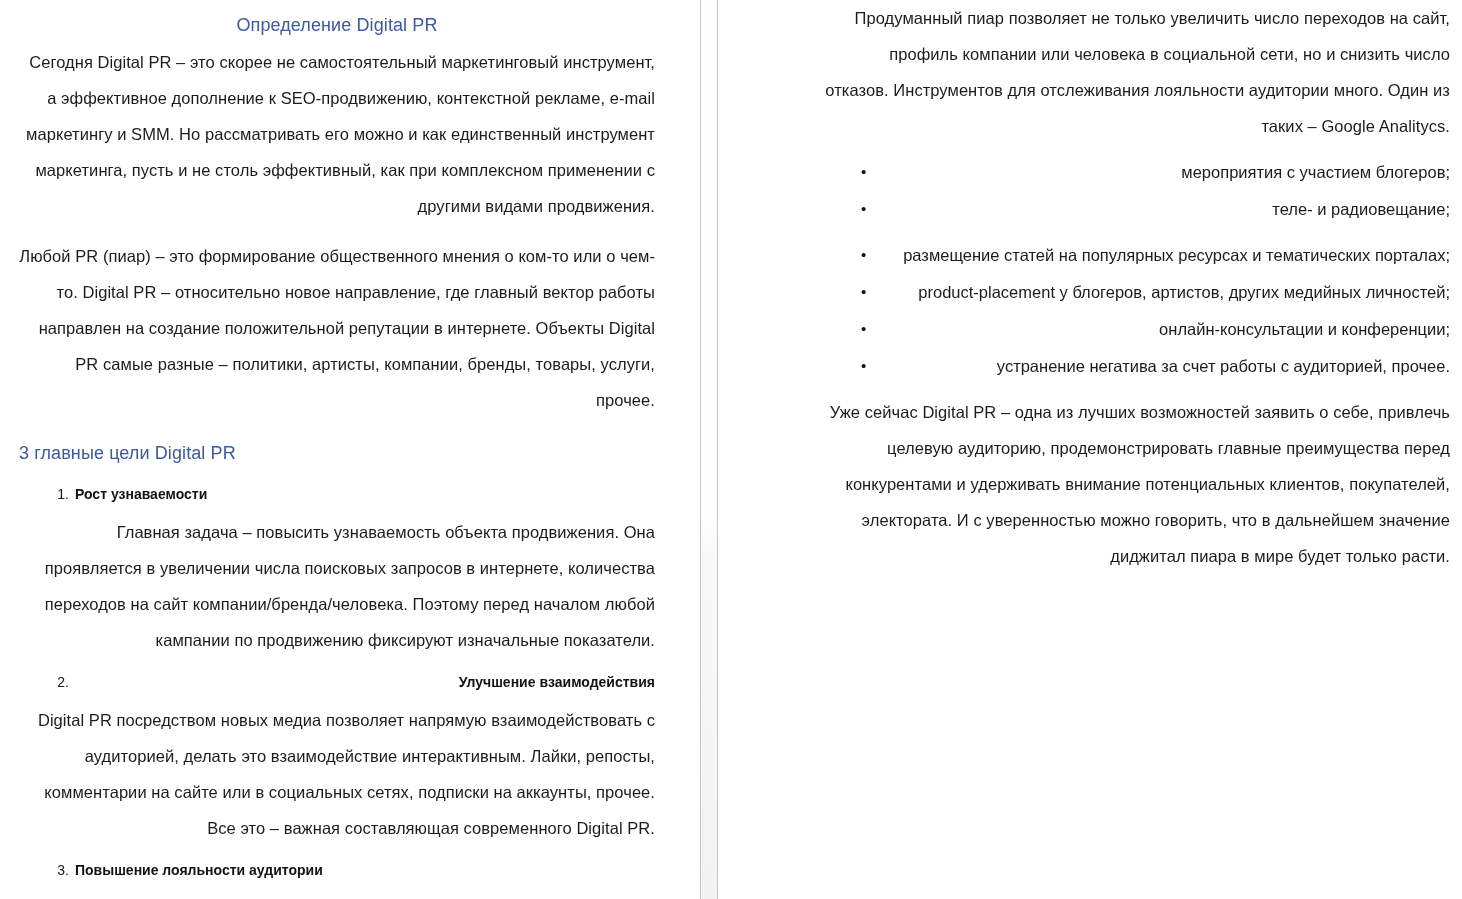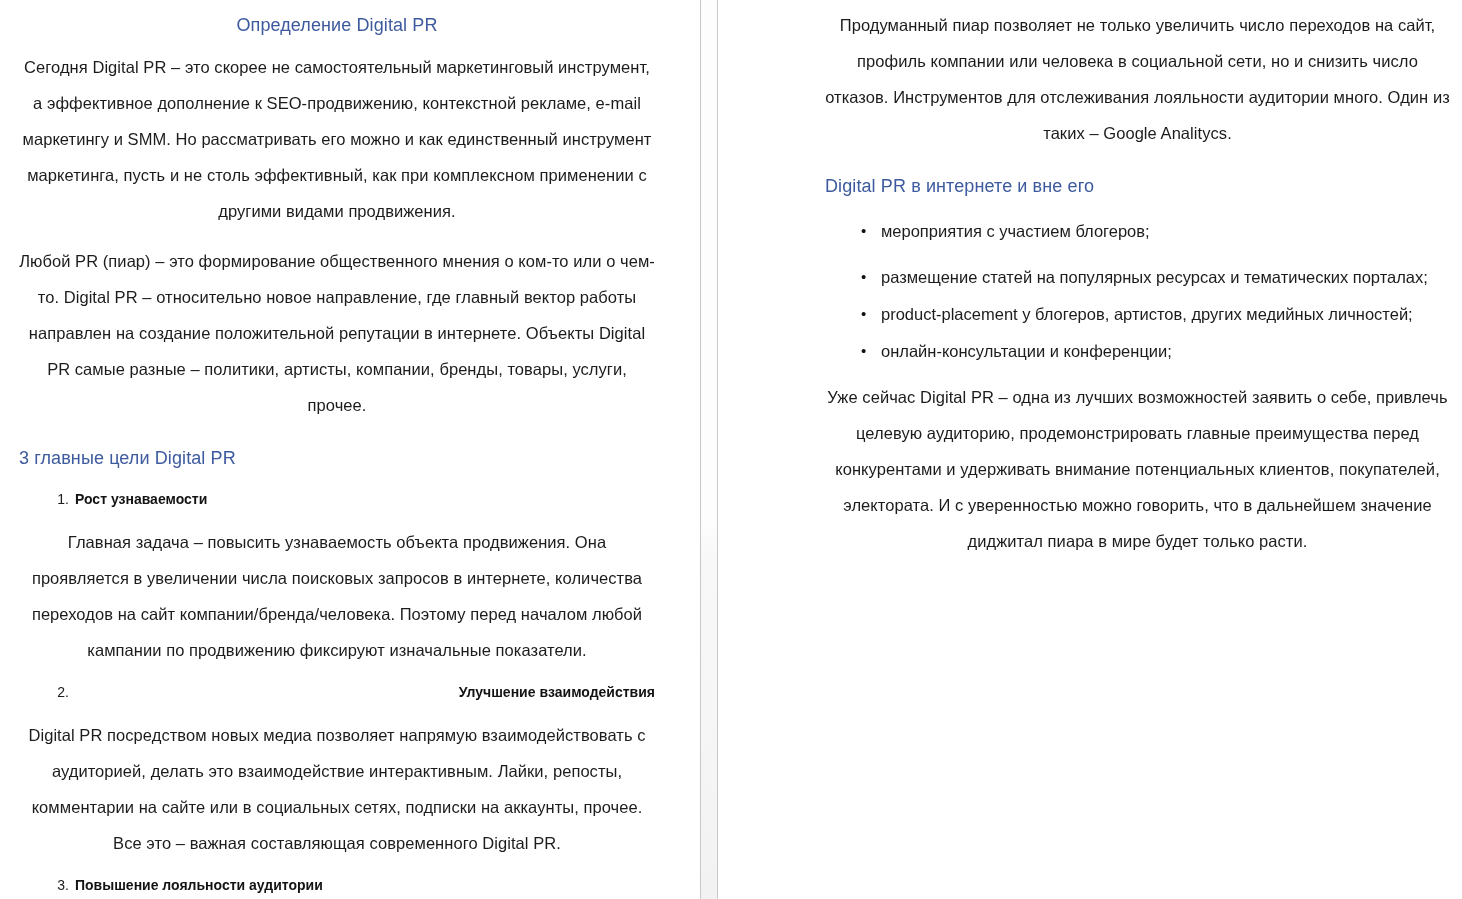"Продуманный пиар позволяет не только" p.body-text { margin: 7px 0 0 0 -> 0 0 0 0; text-align: center -> right }
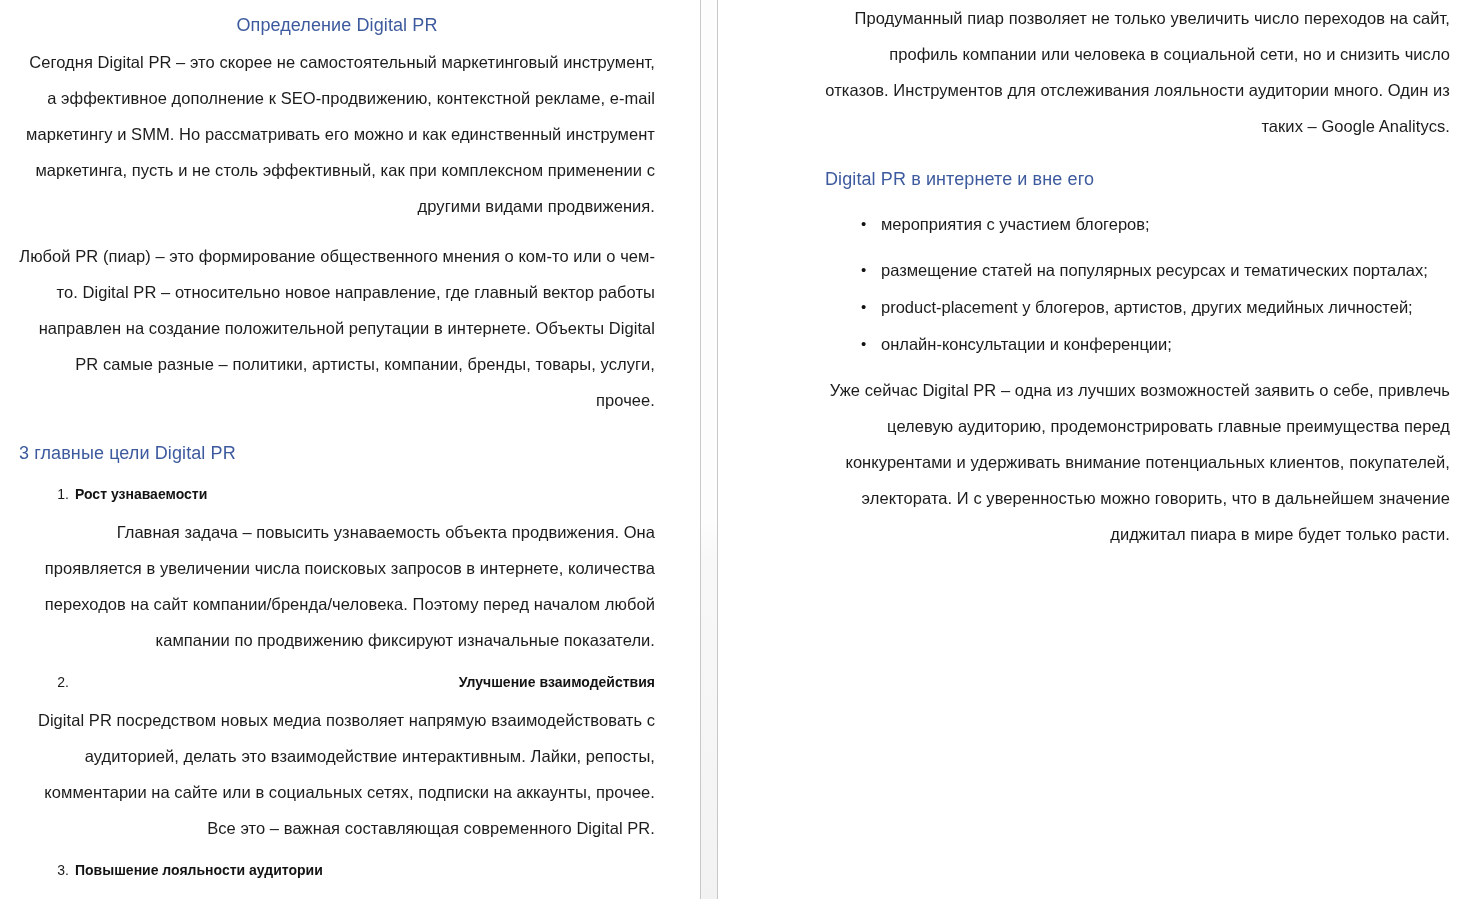"Digital PR в интернете и" div.heading-block { html: <div> <h2>Digital PR в интернете и вне его</h2> </div> -> none }
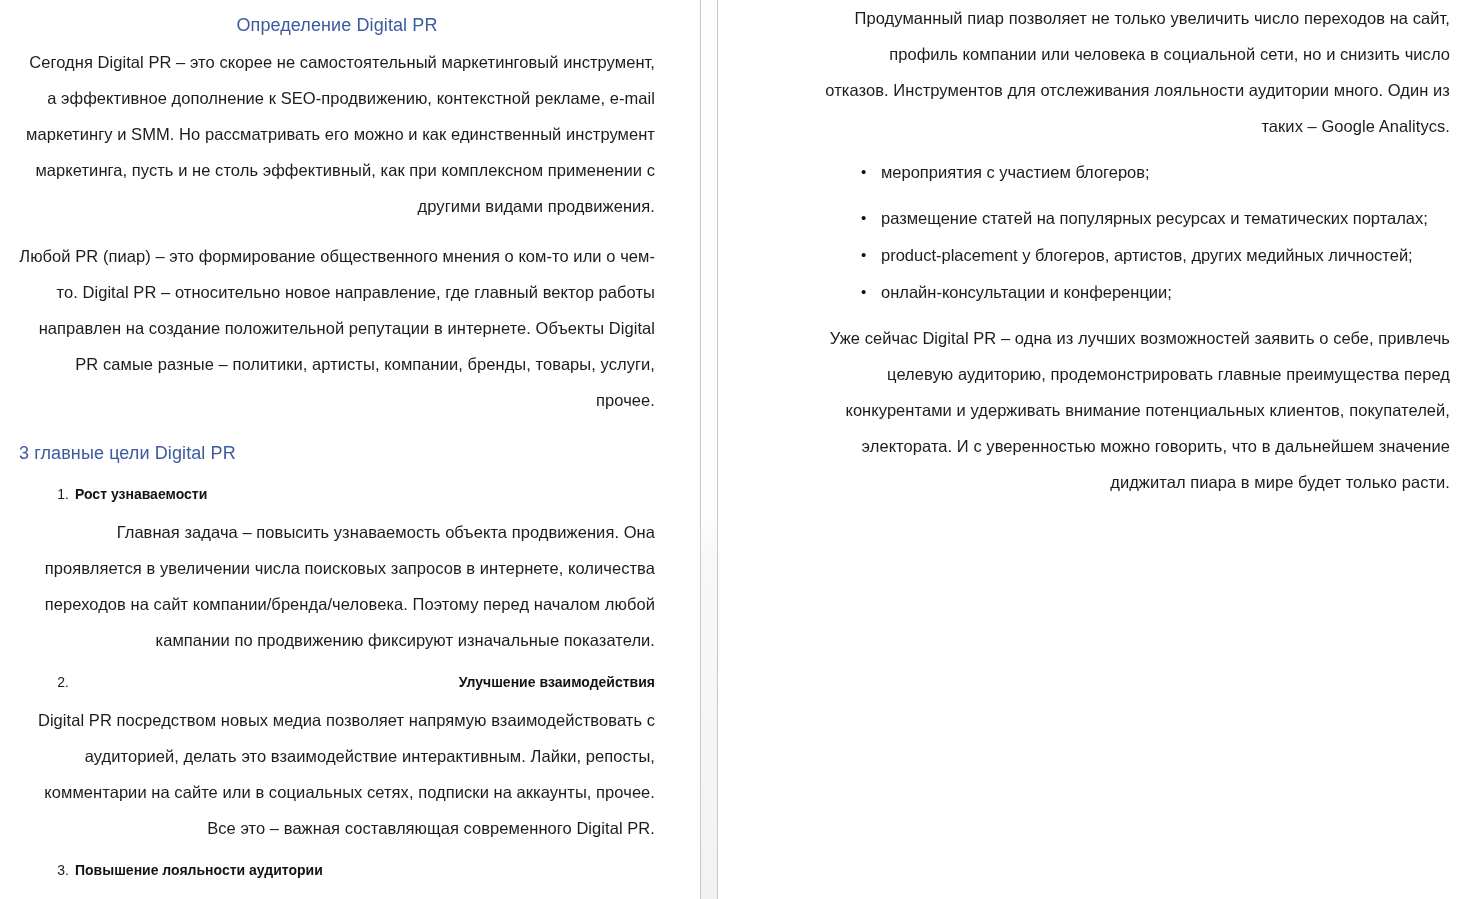"мероприятия с участием блогеров;" .list-lead-gap { text-align: none -> right }
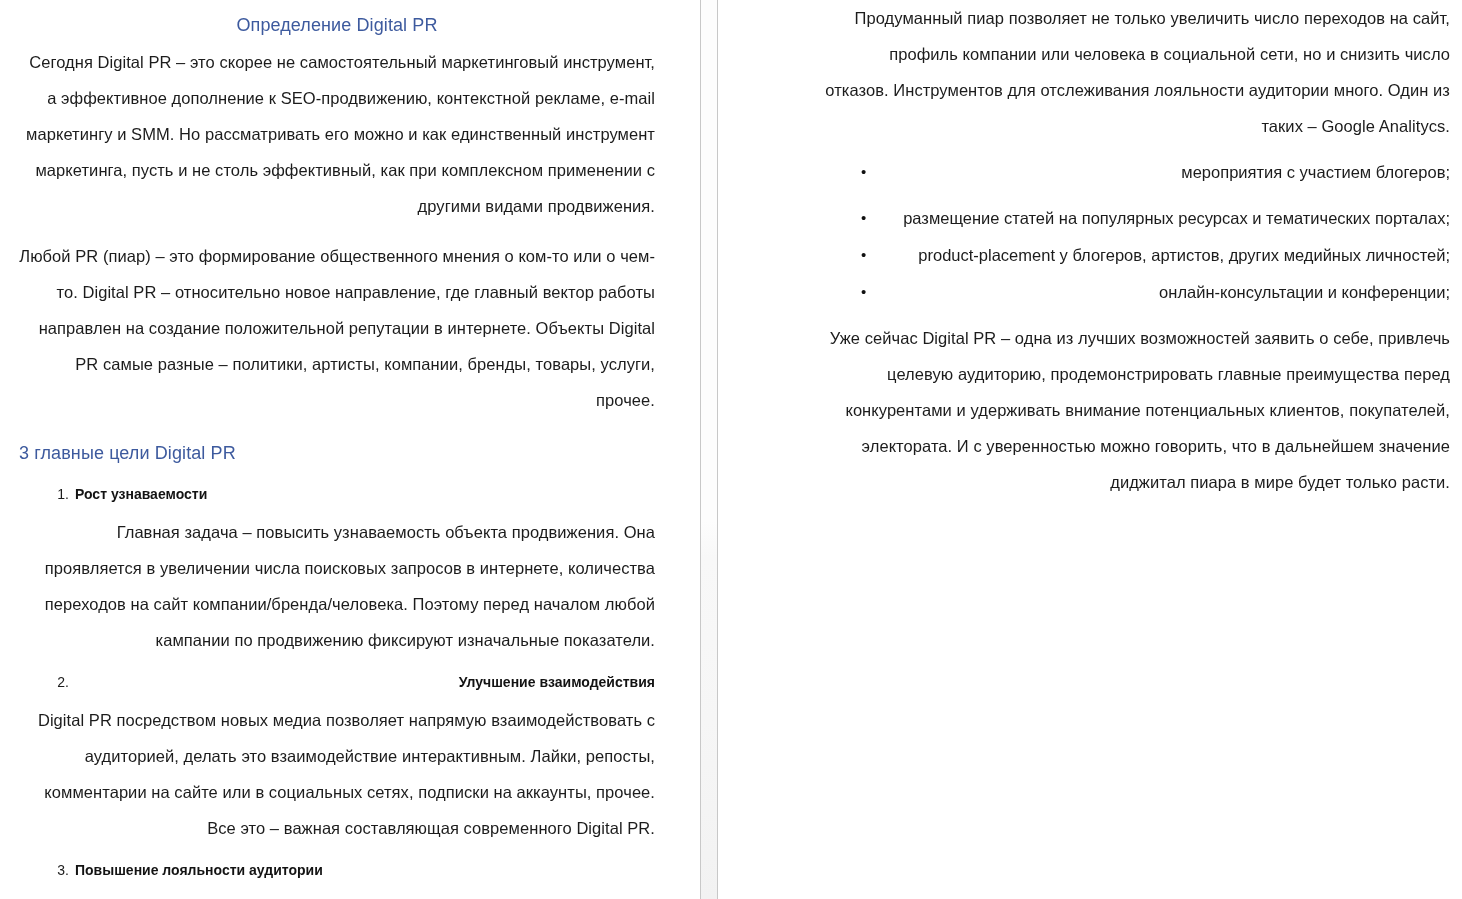"теле- и радиовещание;" li { html: none -> <li>теле- и радиовещание;</li> }
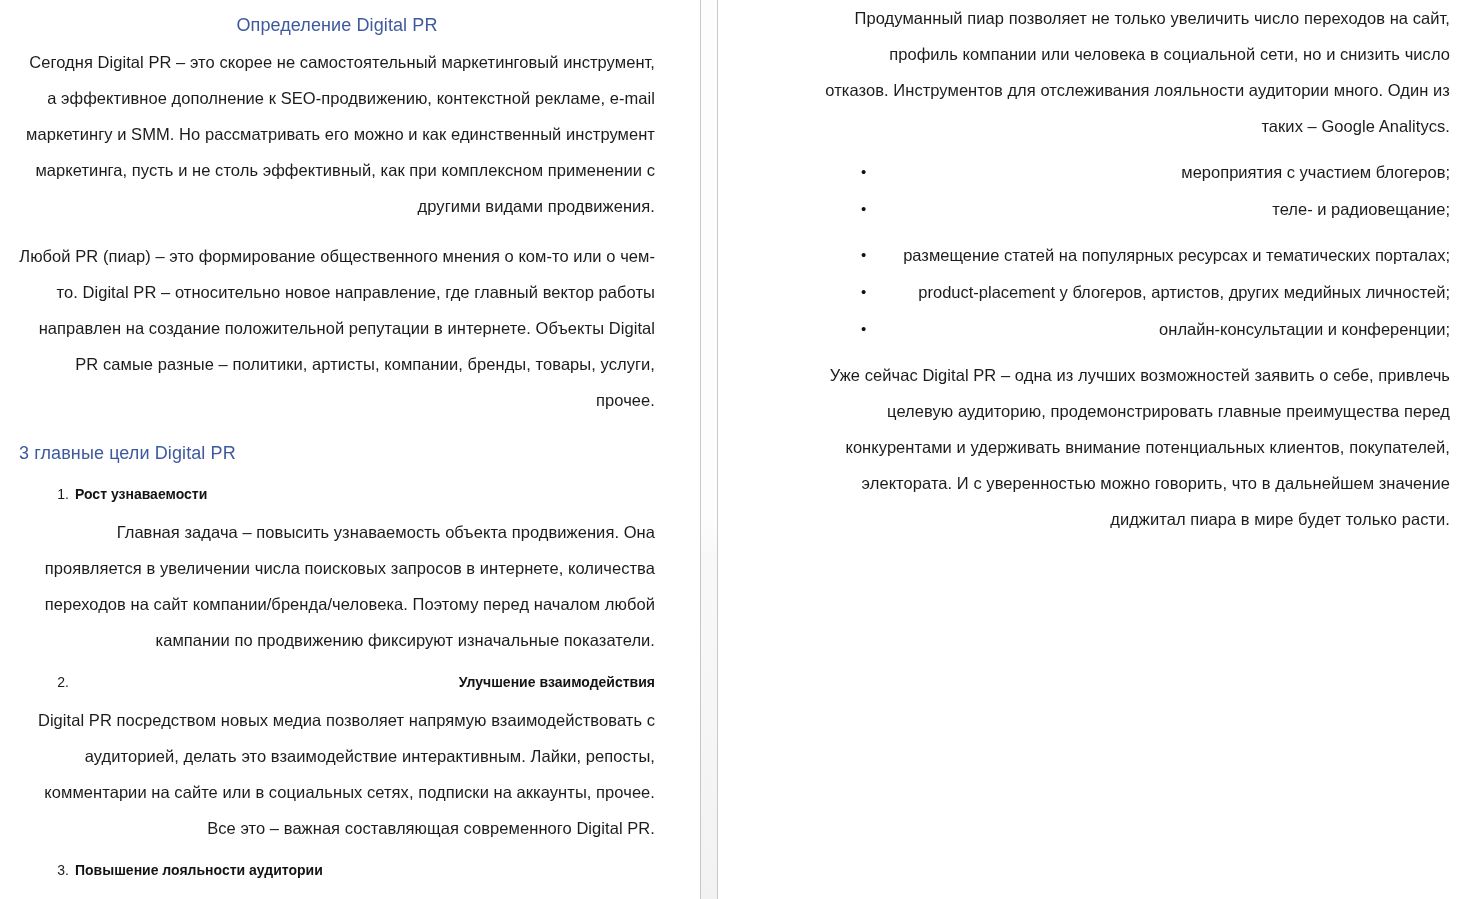"устранение негатива за счет работы" li { html: none -> <li>устранение негатива за счет работы с аудиторией, прочее.</li> }
